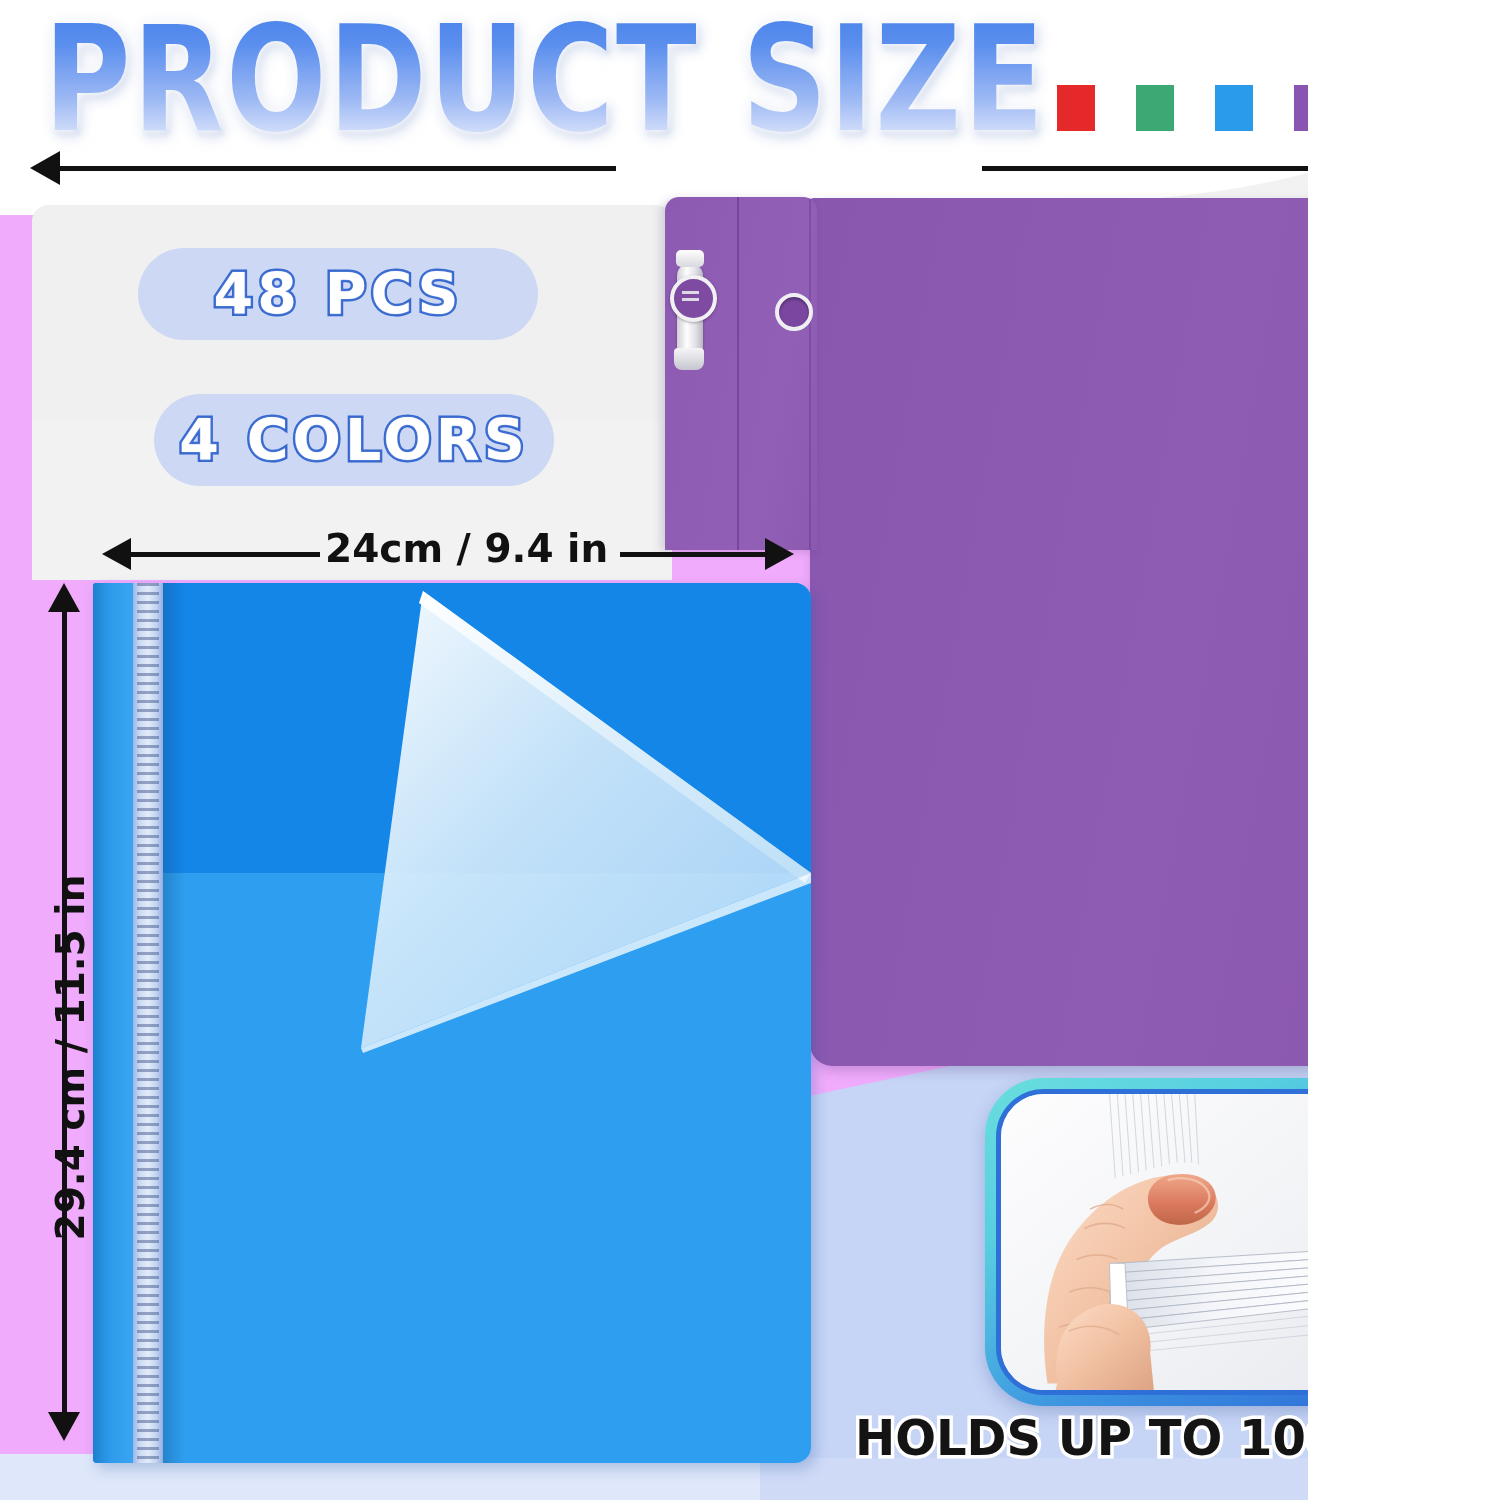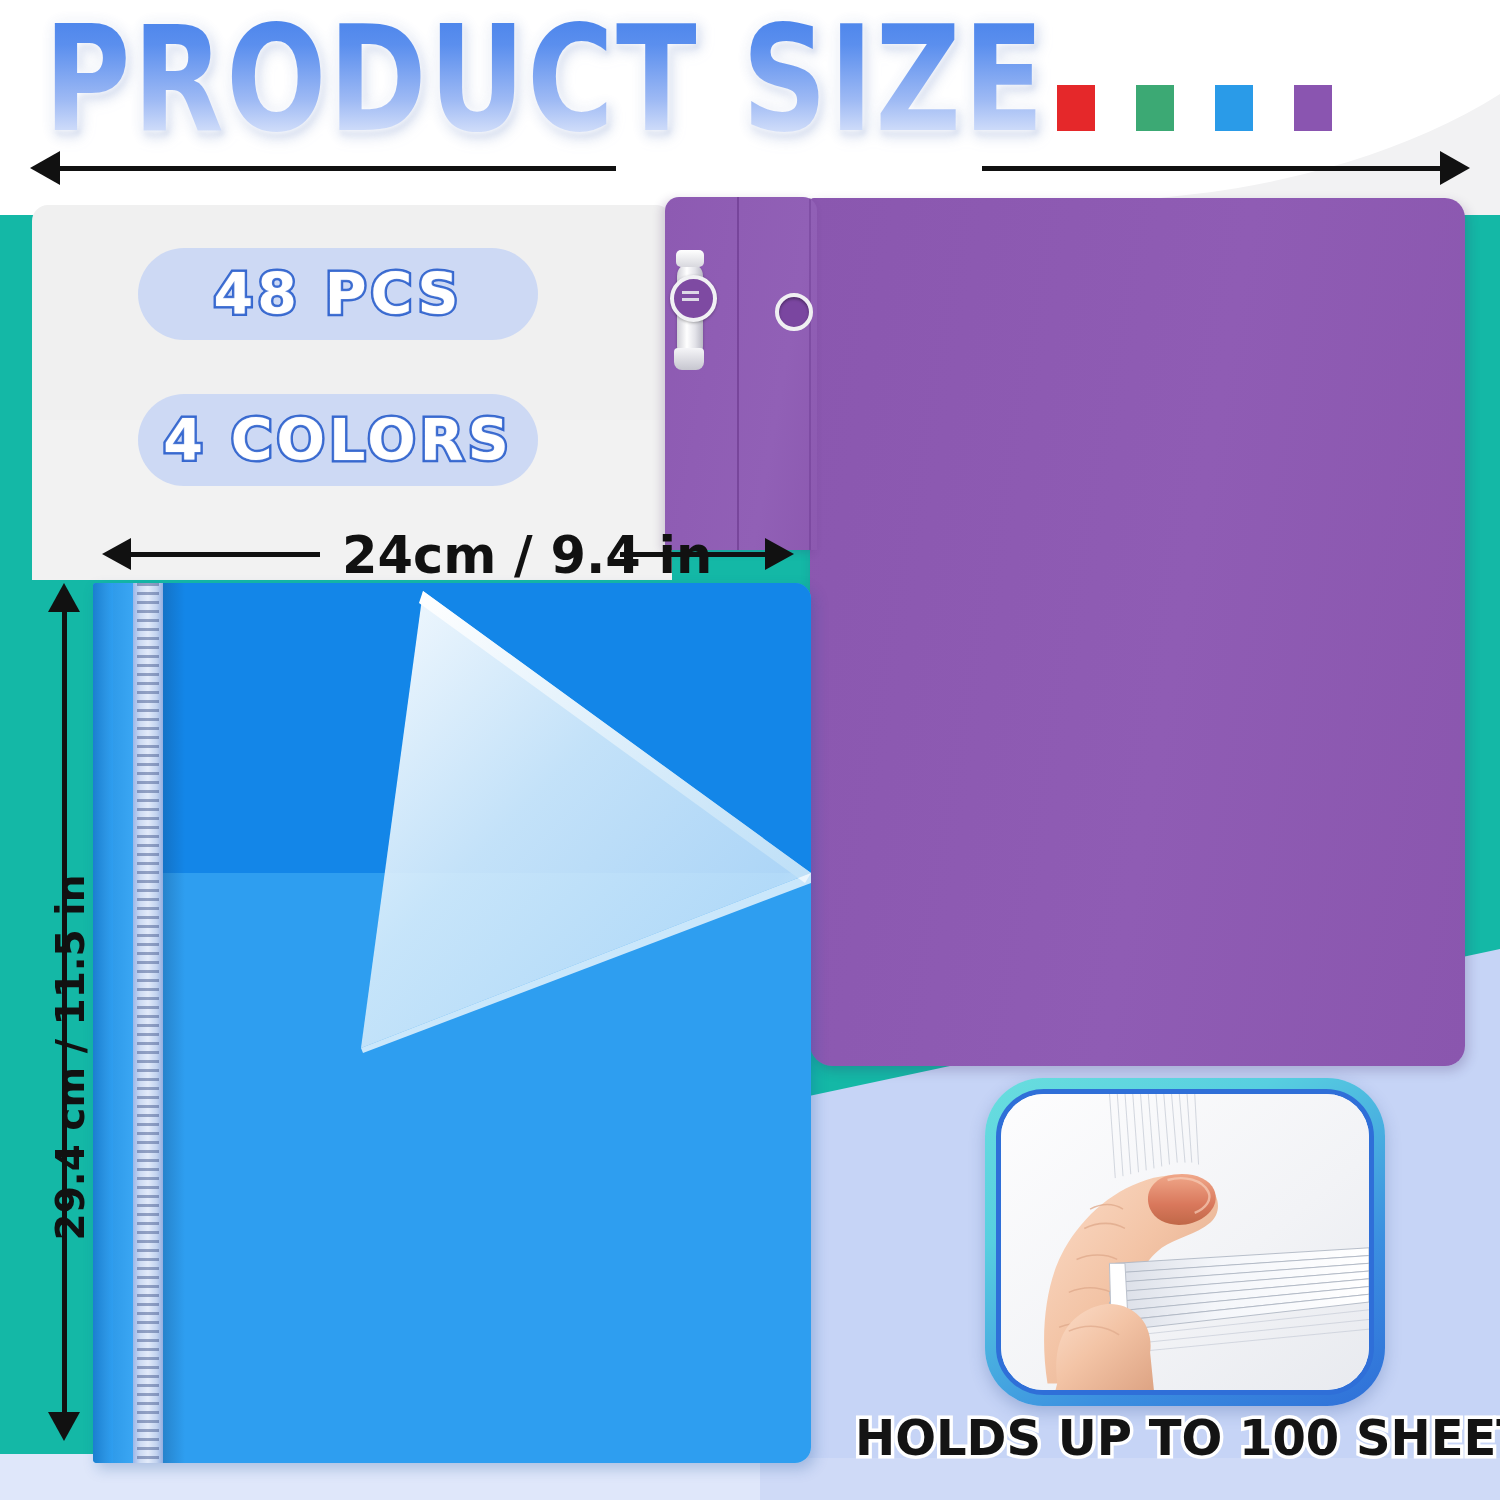"PRODUCT SIZE" #stage { background: #14b8a6 -> #f0abfc; width: 1500px -> 1308px }
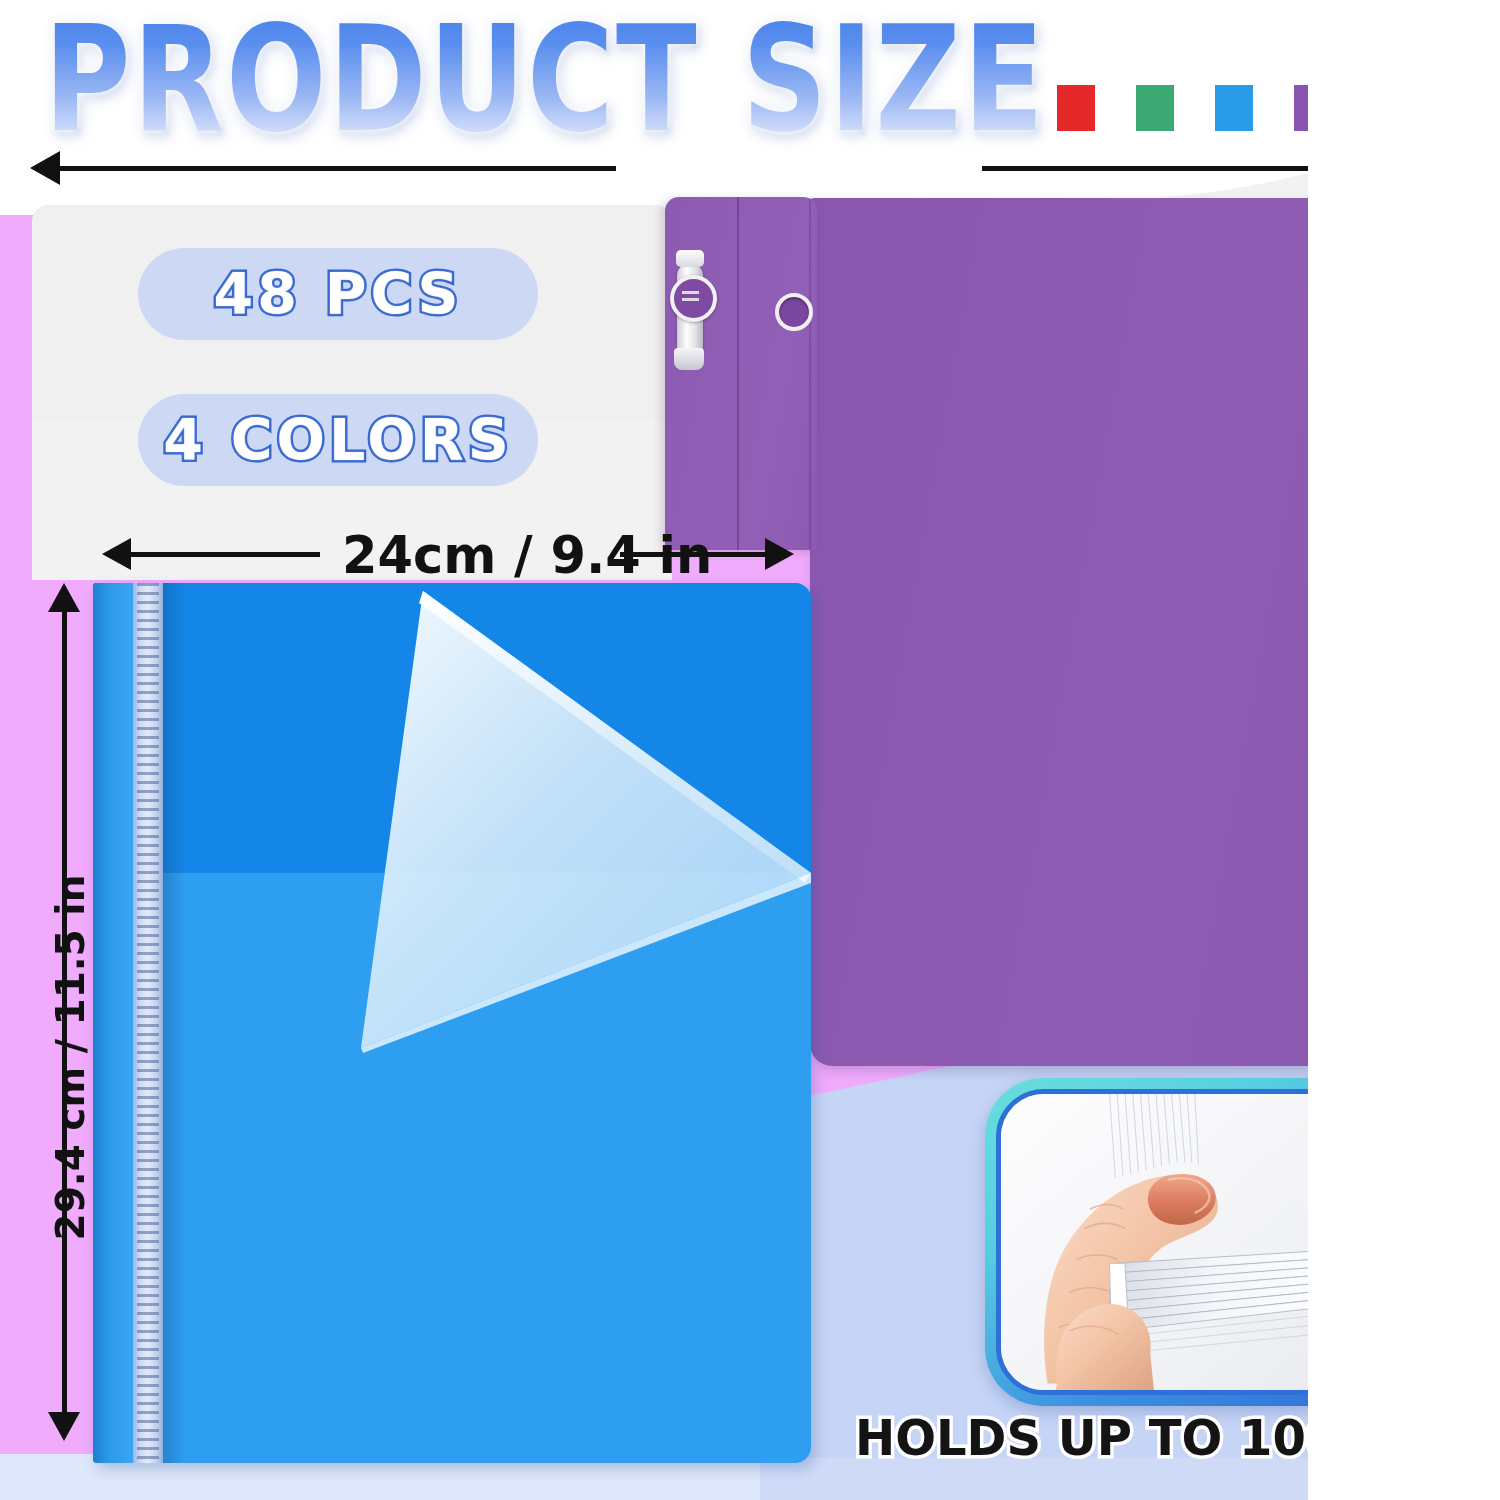"4 COLORS" .badge-colors { left: 138px -> 154px }
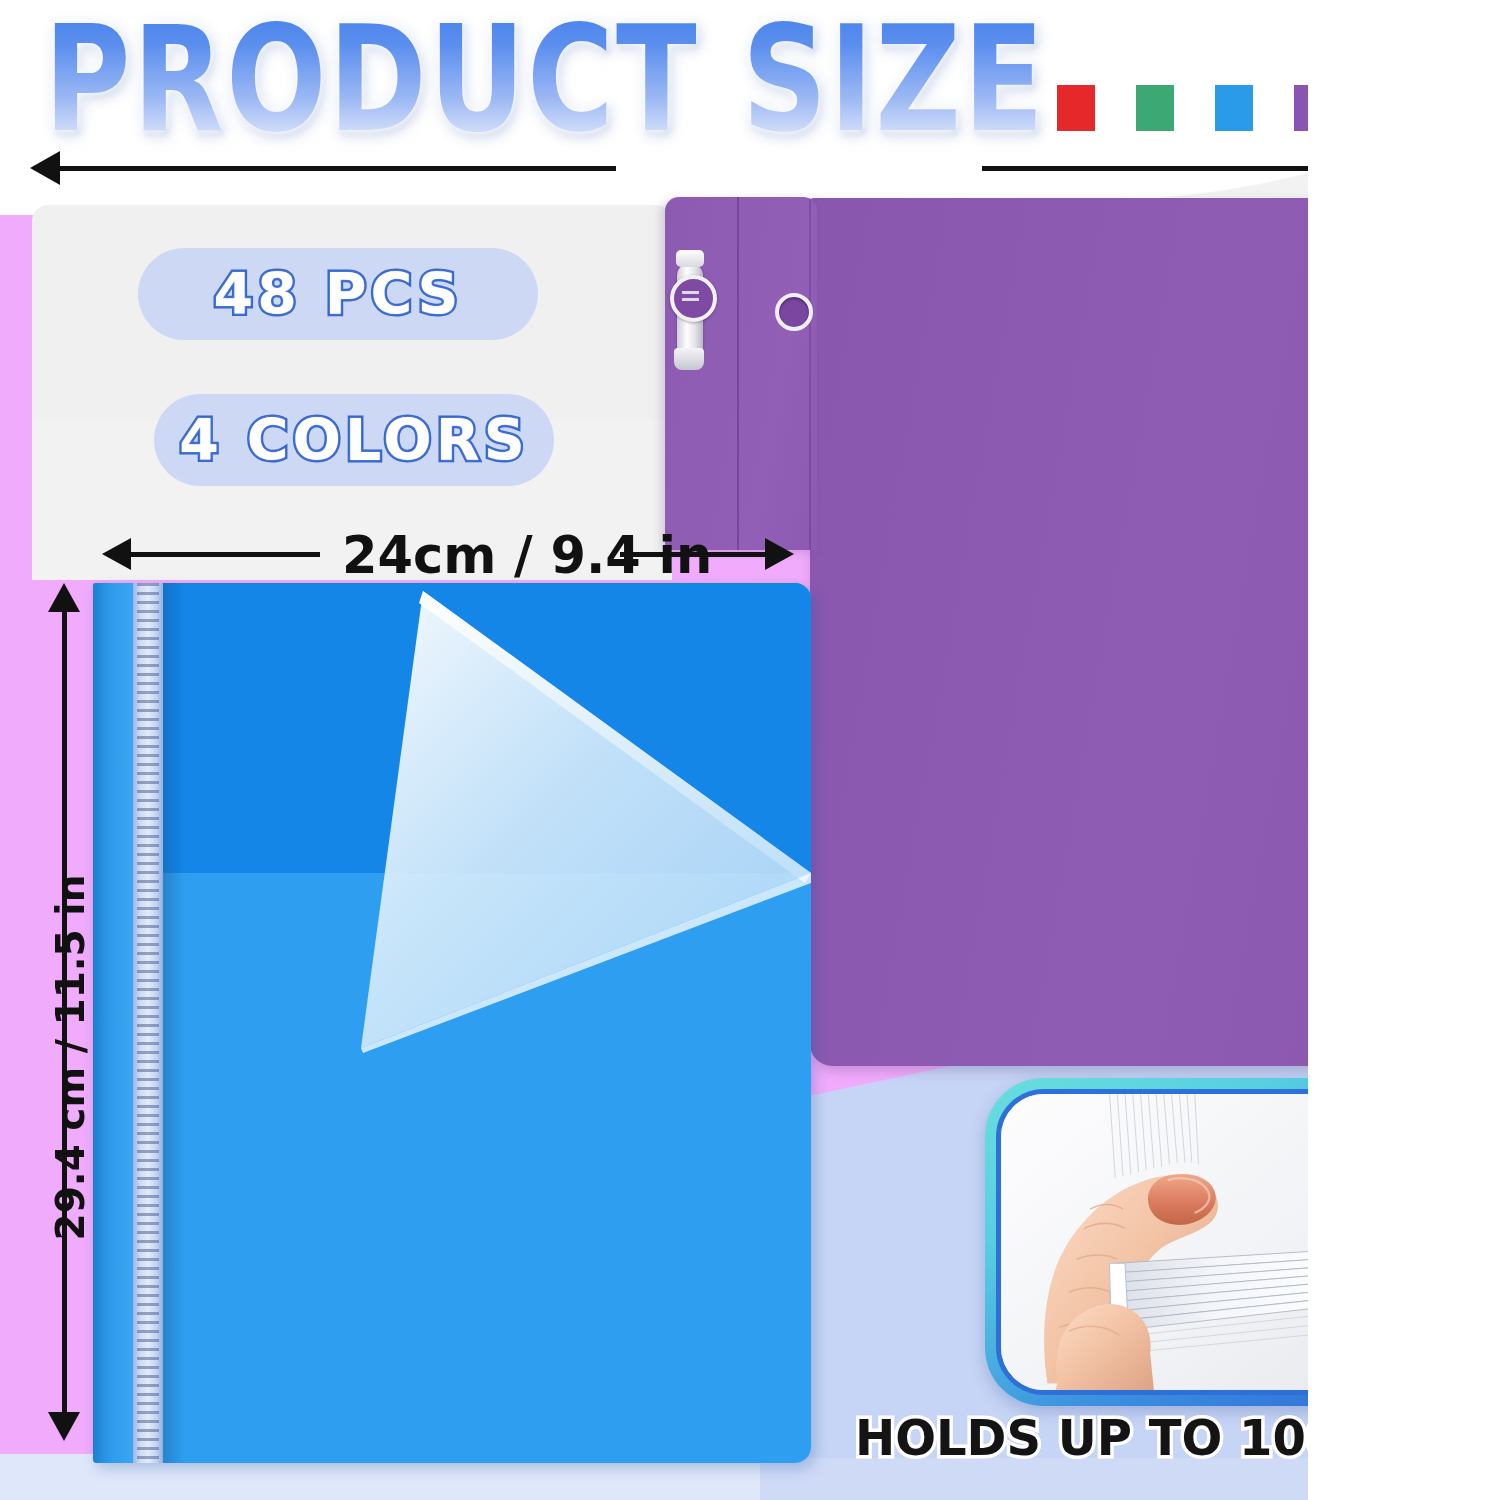"24cm / 9.4 in" .dim24-label { font-size: 51px -> 39px; left: 342px -> 325px }
